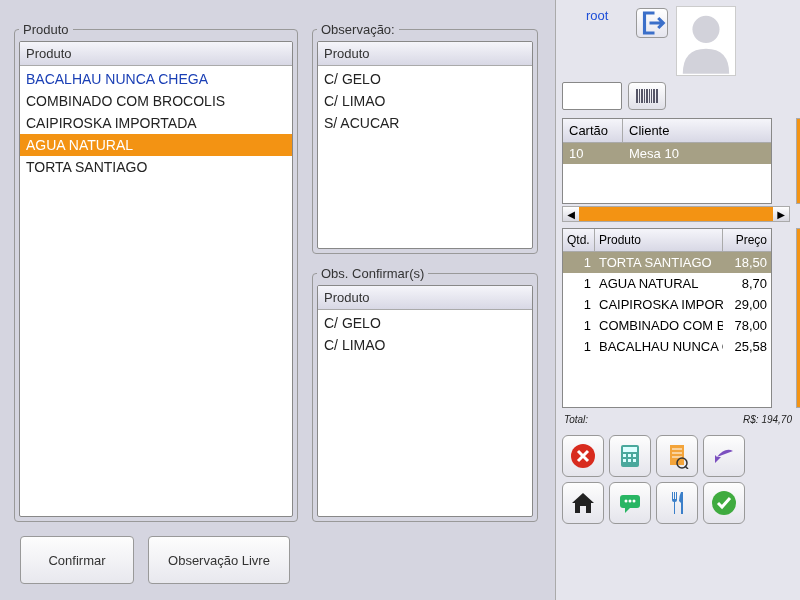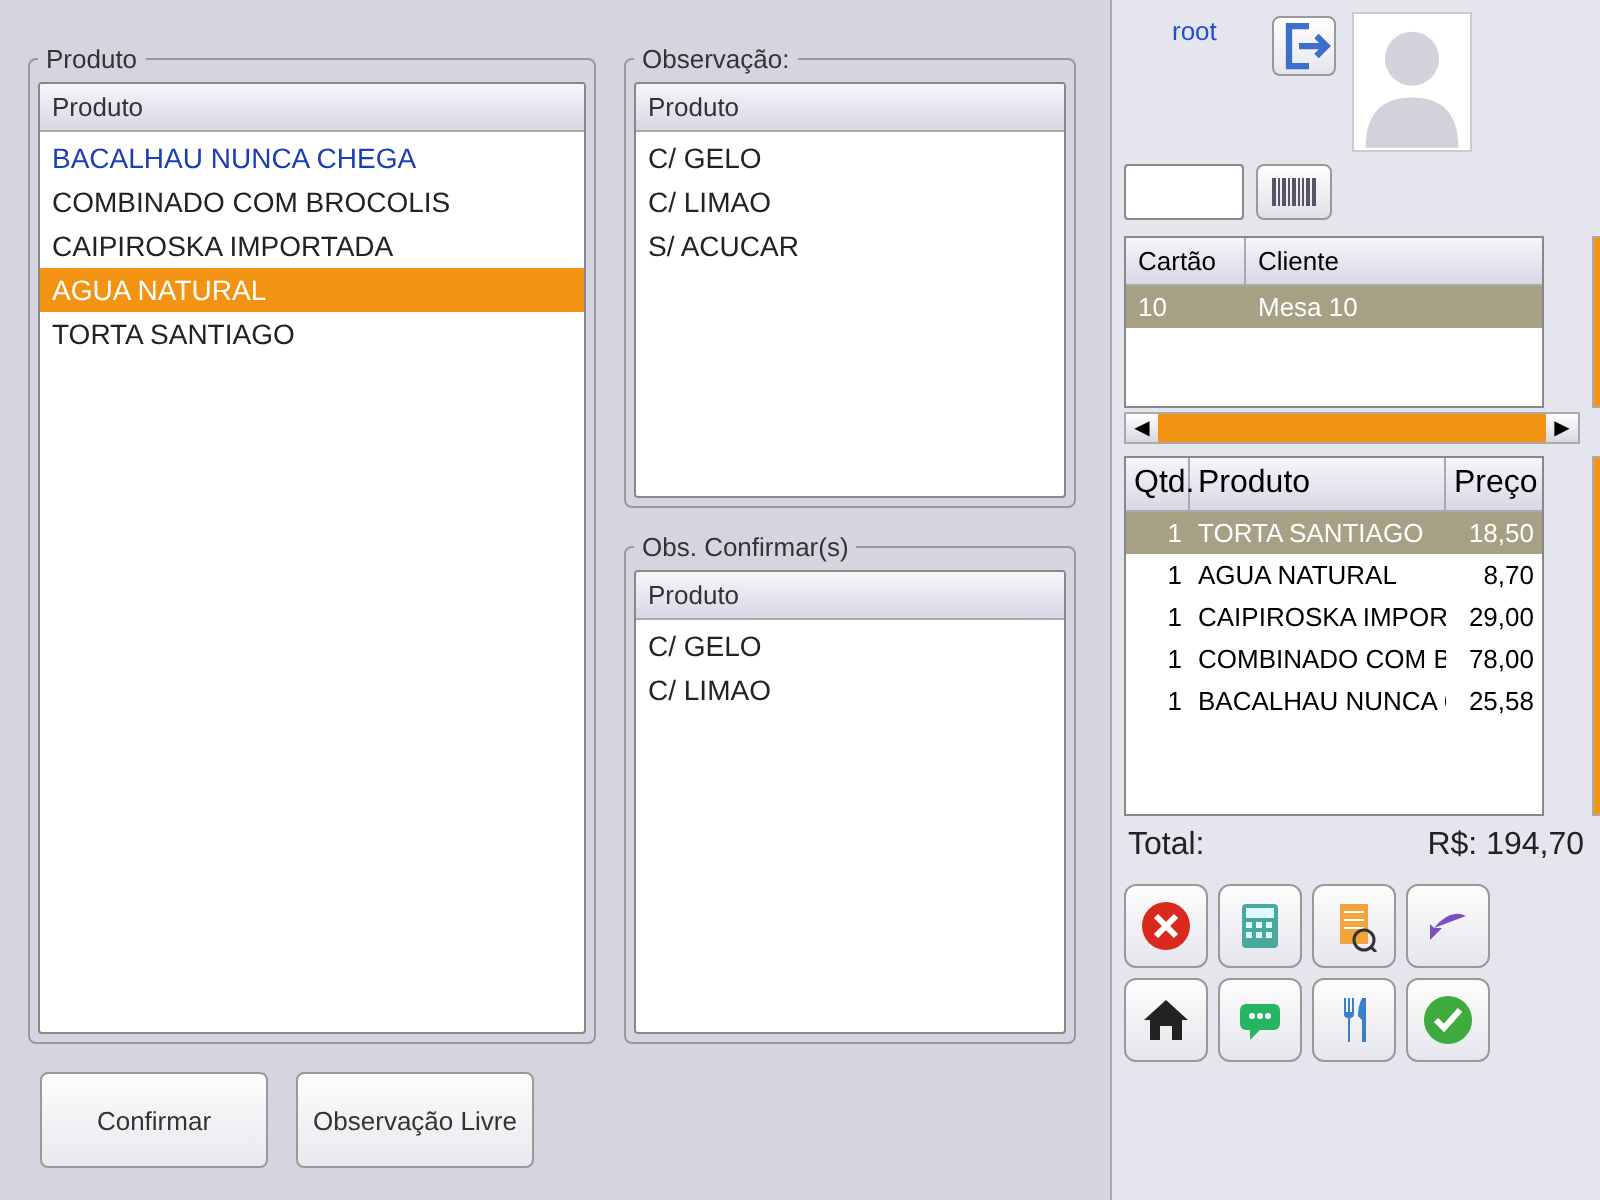"Qtd." .order-head { font-size: 16px -> 12px }
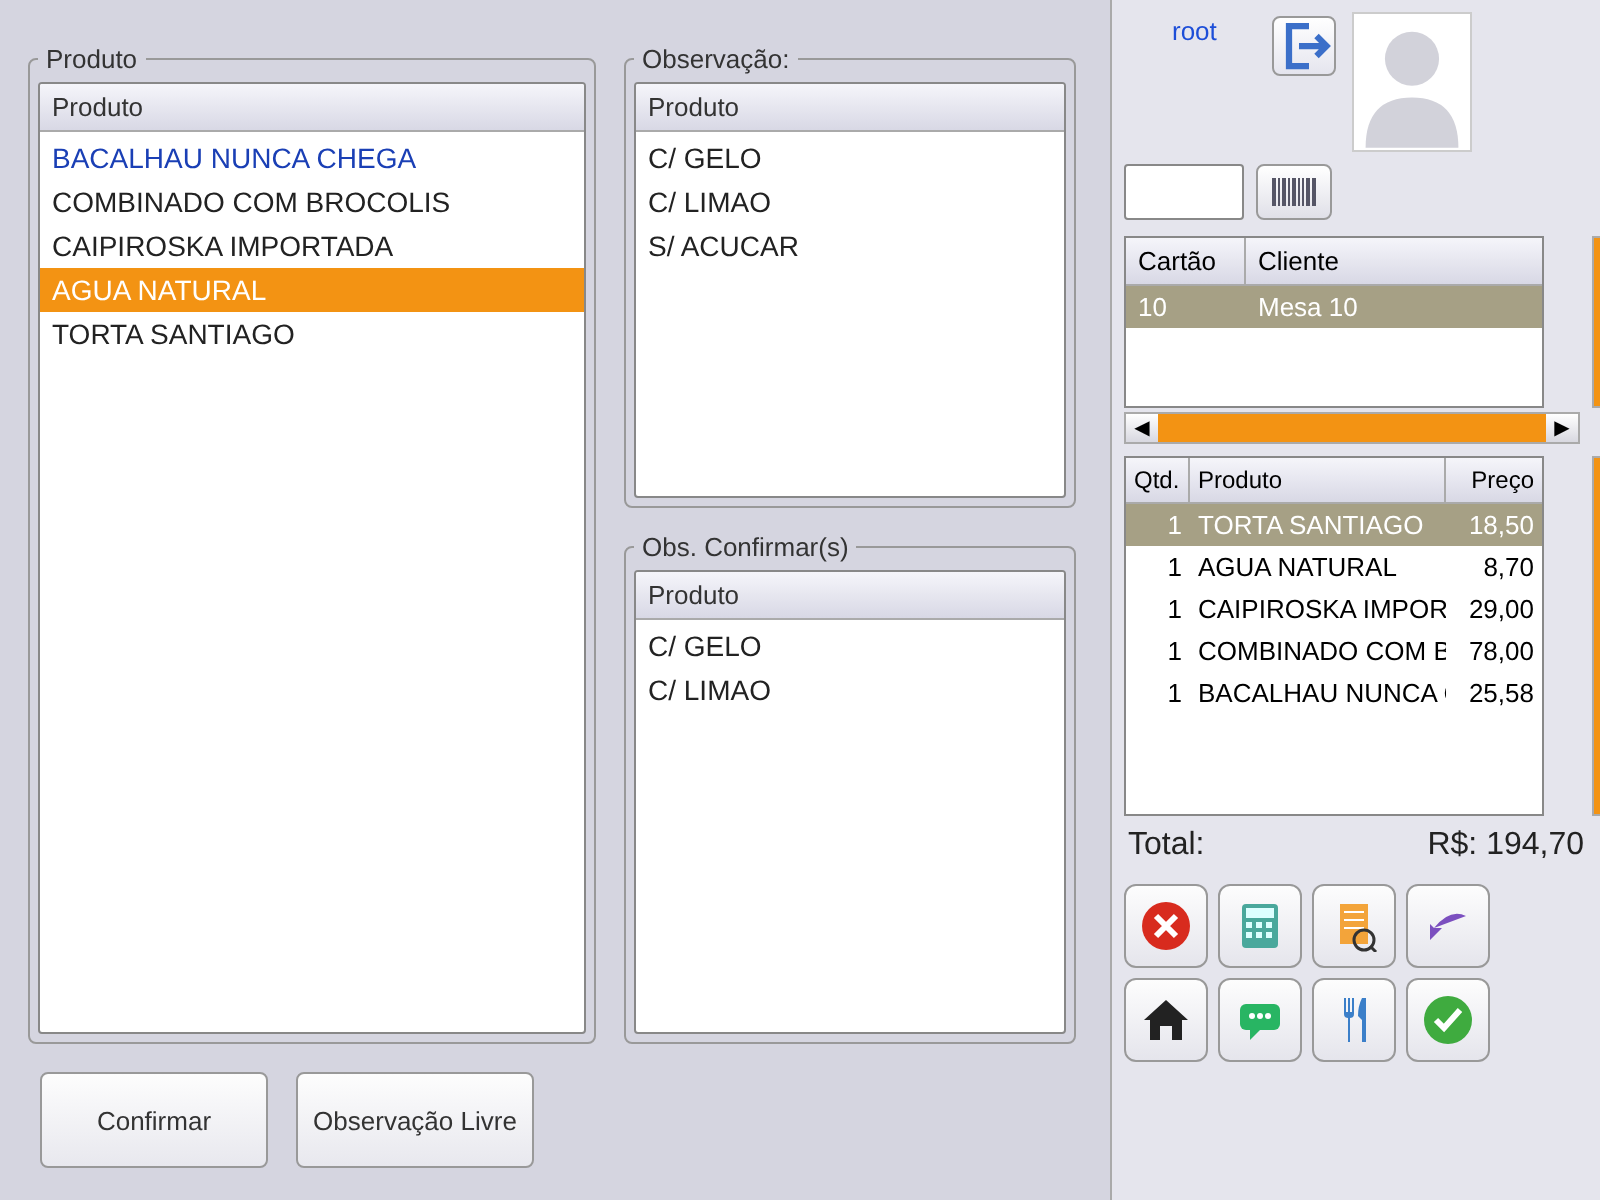"Total:" .total-row { font-size: 16px -> 10px; font-style: none -> italic }
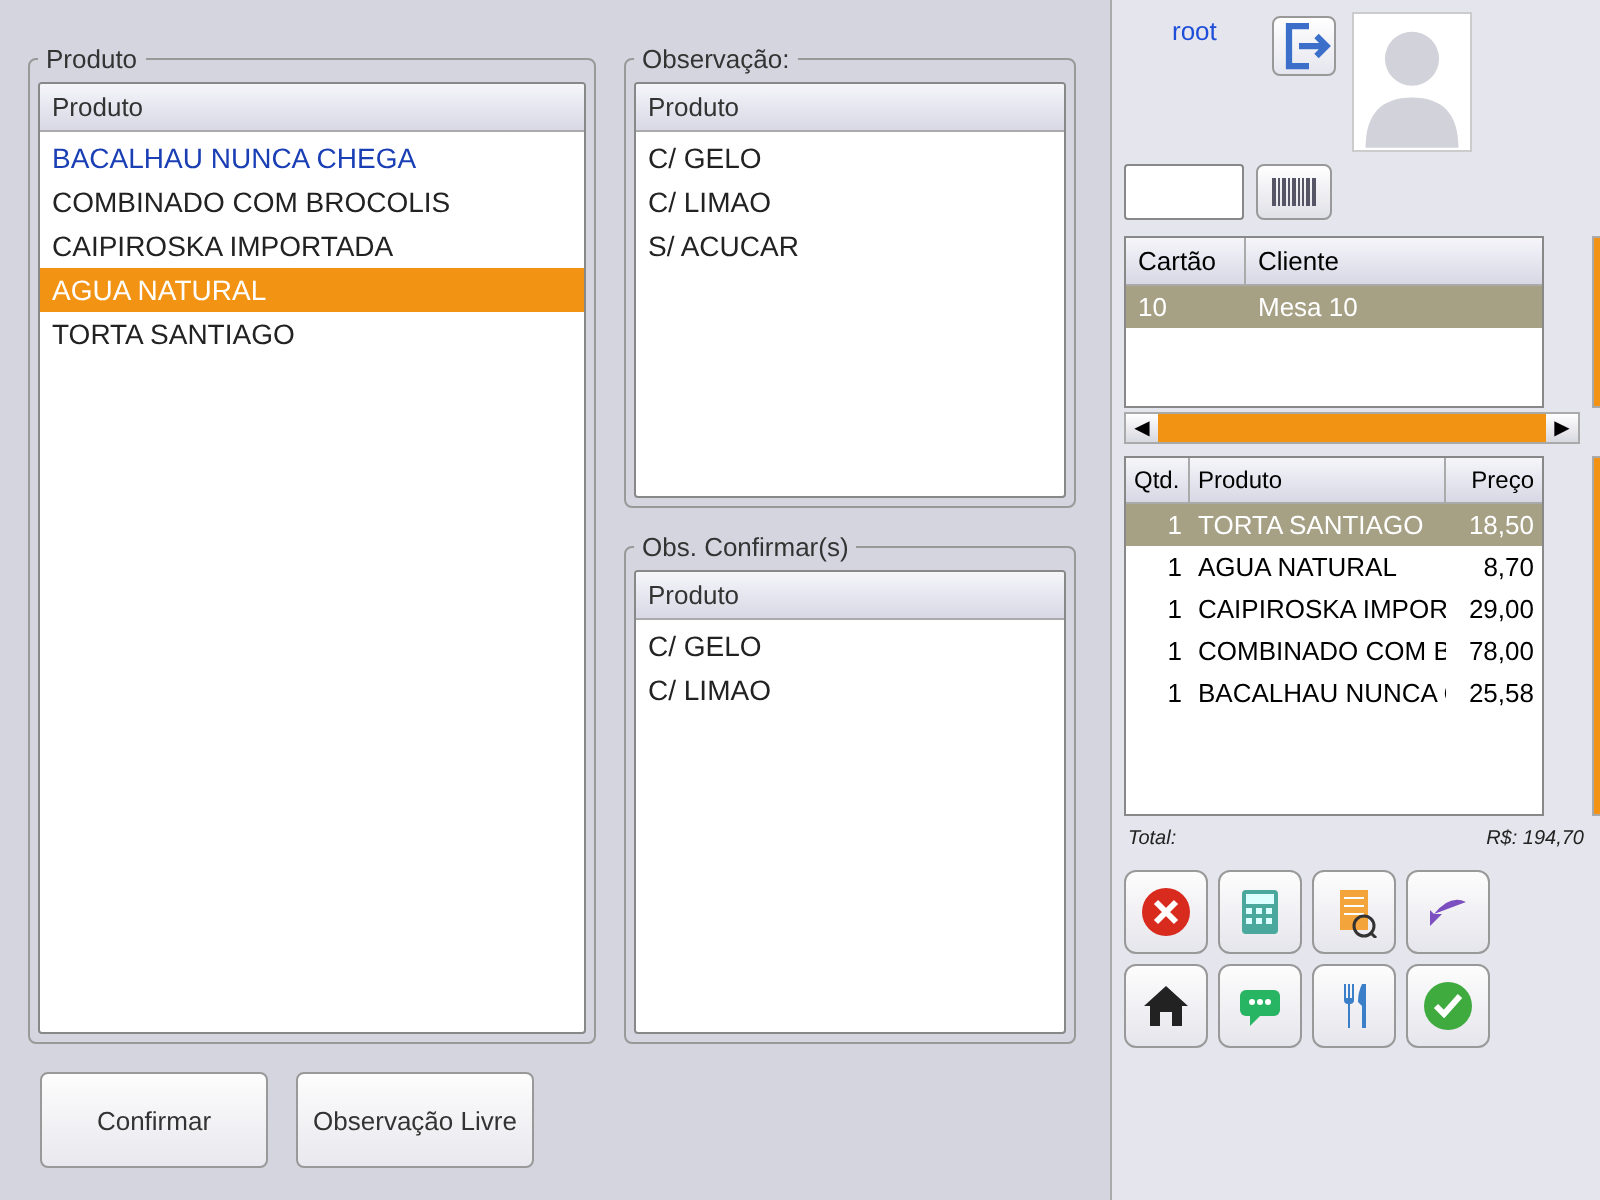"Observação Livre" #btn-obslivre { width: 119px -> 142px }
